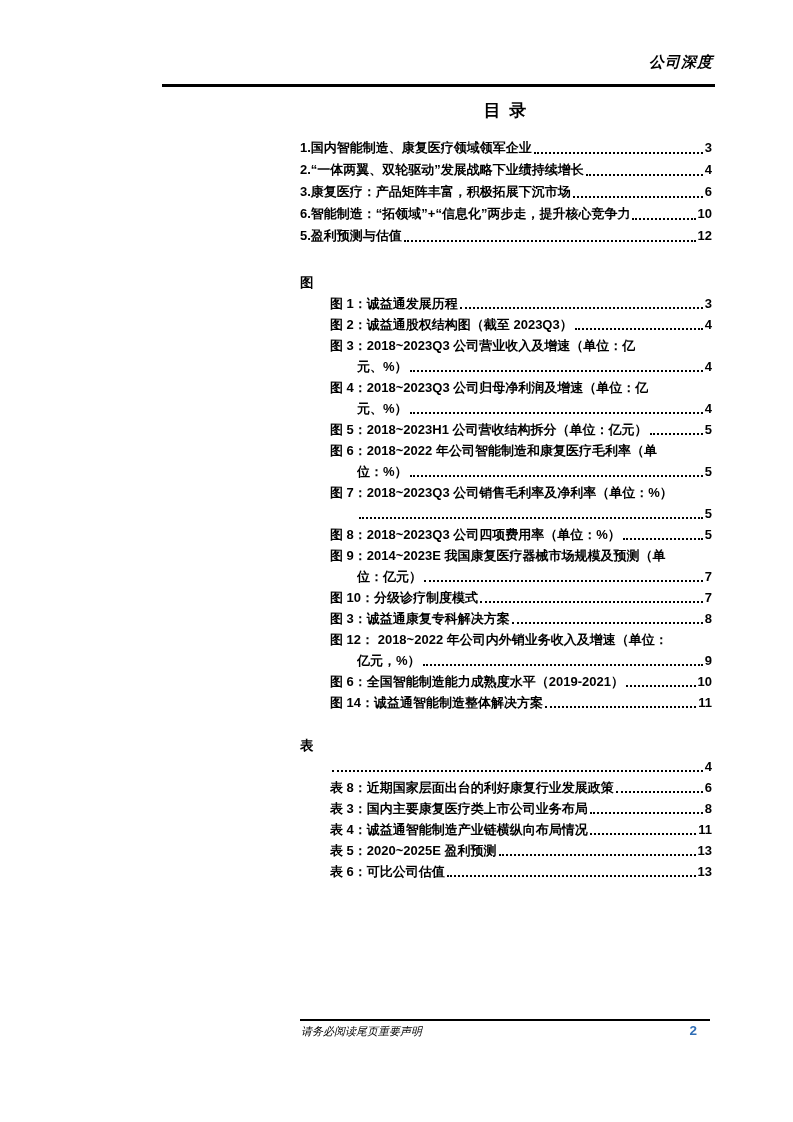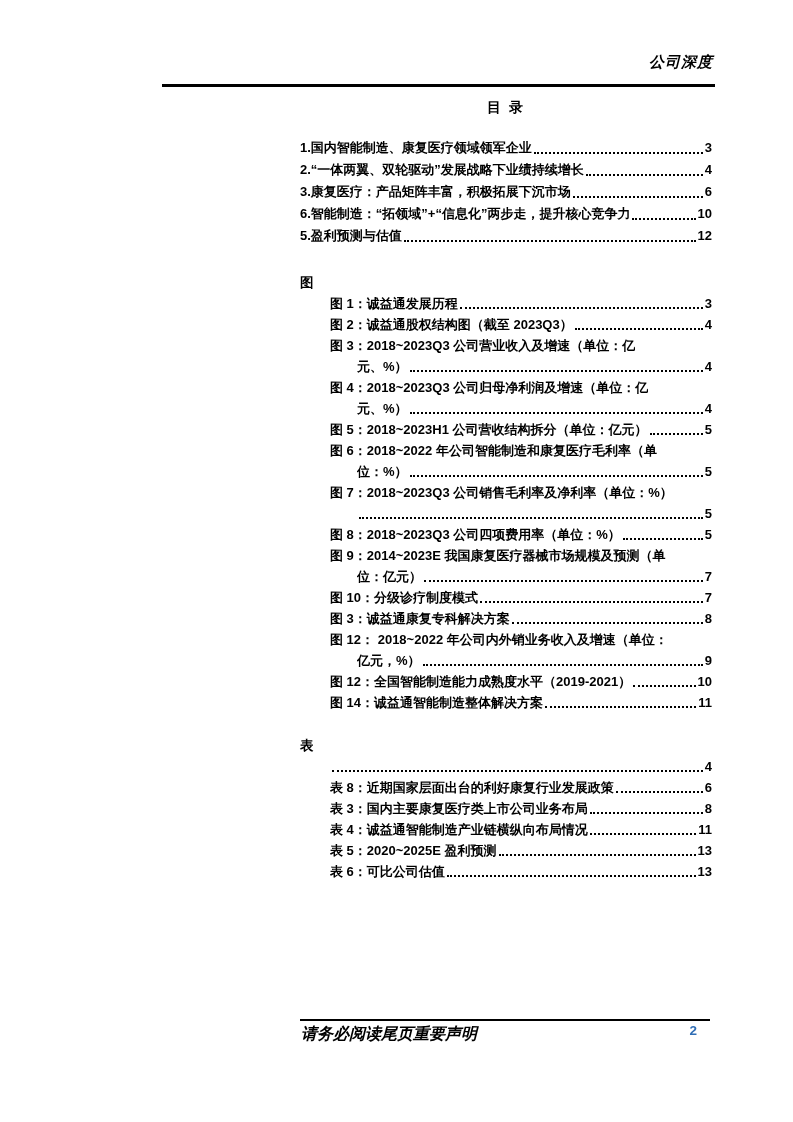"目 录" .doc-title { font-size: 14px -> 17px }
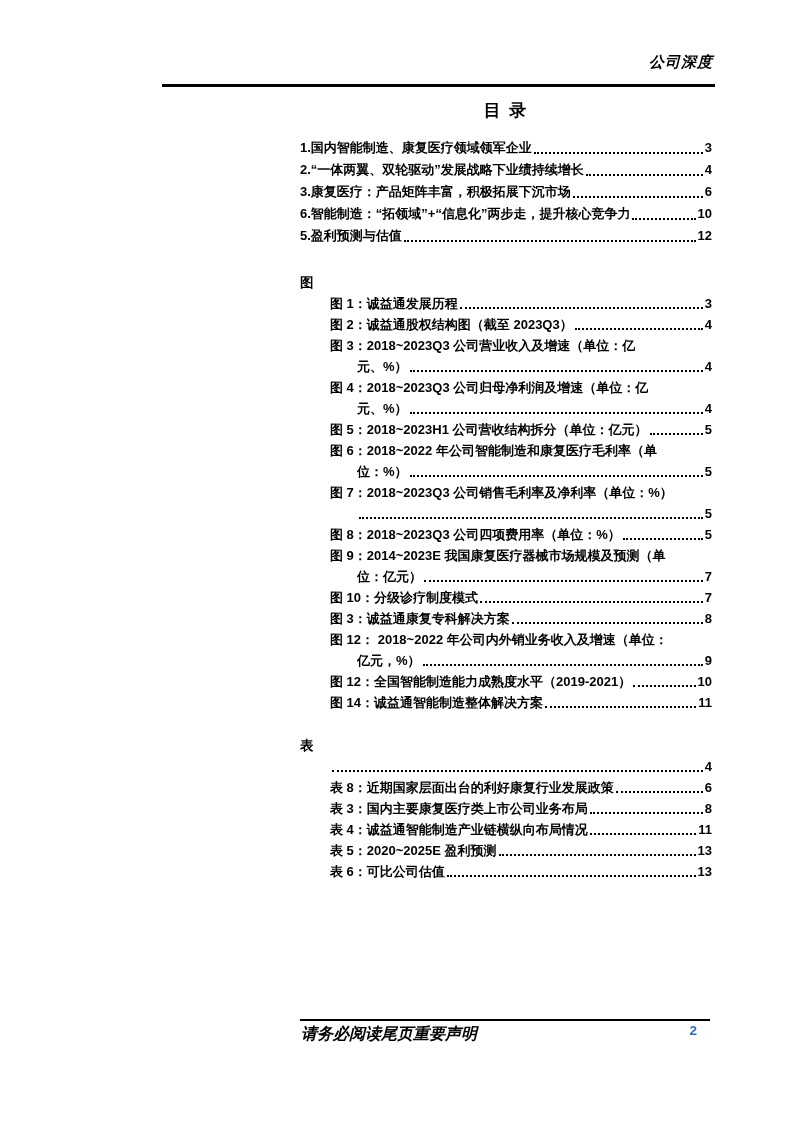"图 12：全国智能制造能力成熟度水平（2019-2021）" span.t { text: 12 -> 6 }
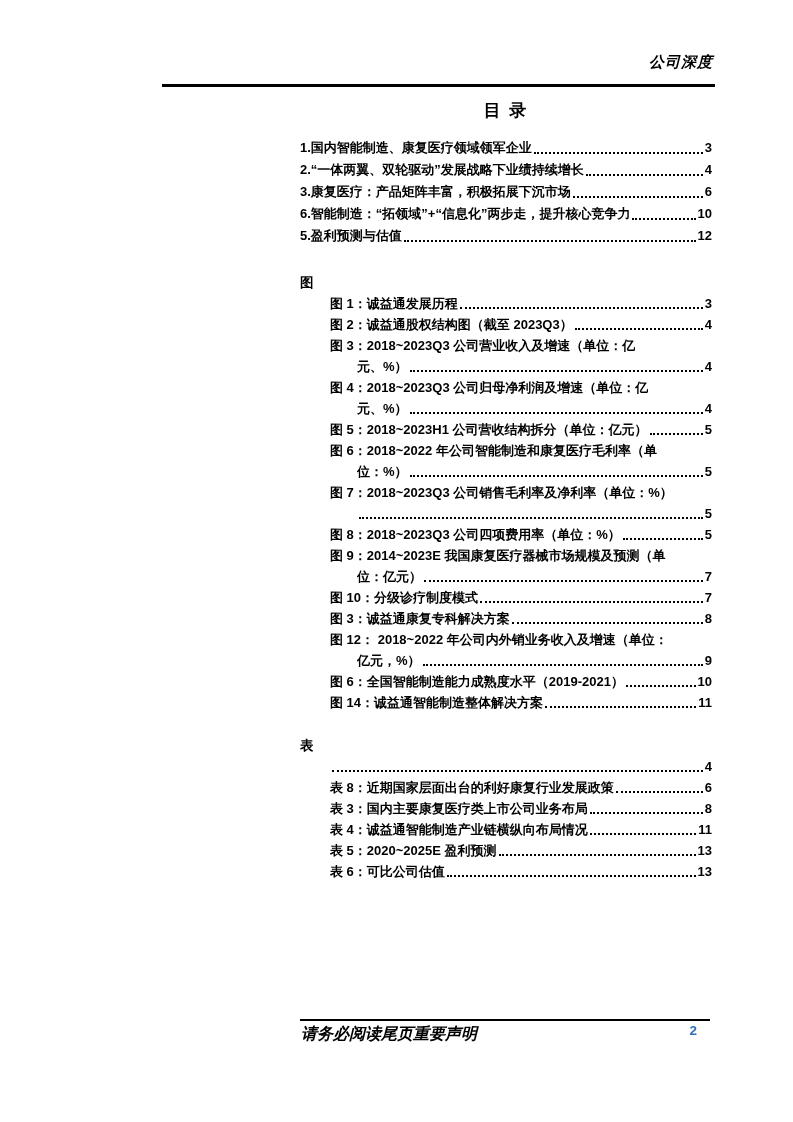"请务必阅读尾页重要声明" .footer-disclaimer { font-size: 16px -> 11px; font-weight: bold -> normal }
